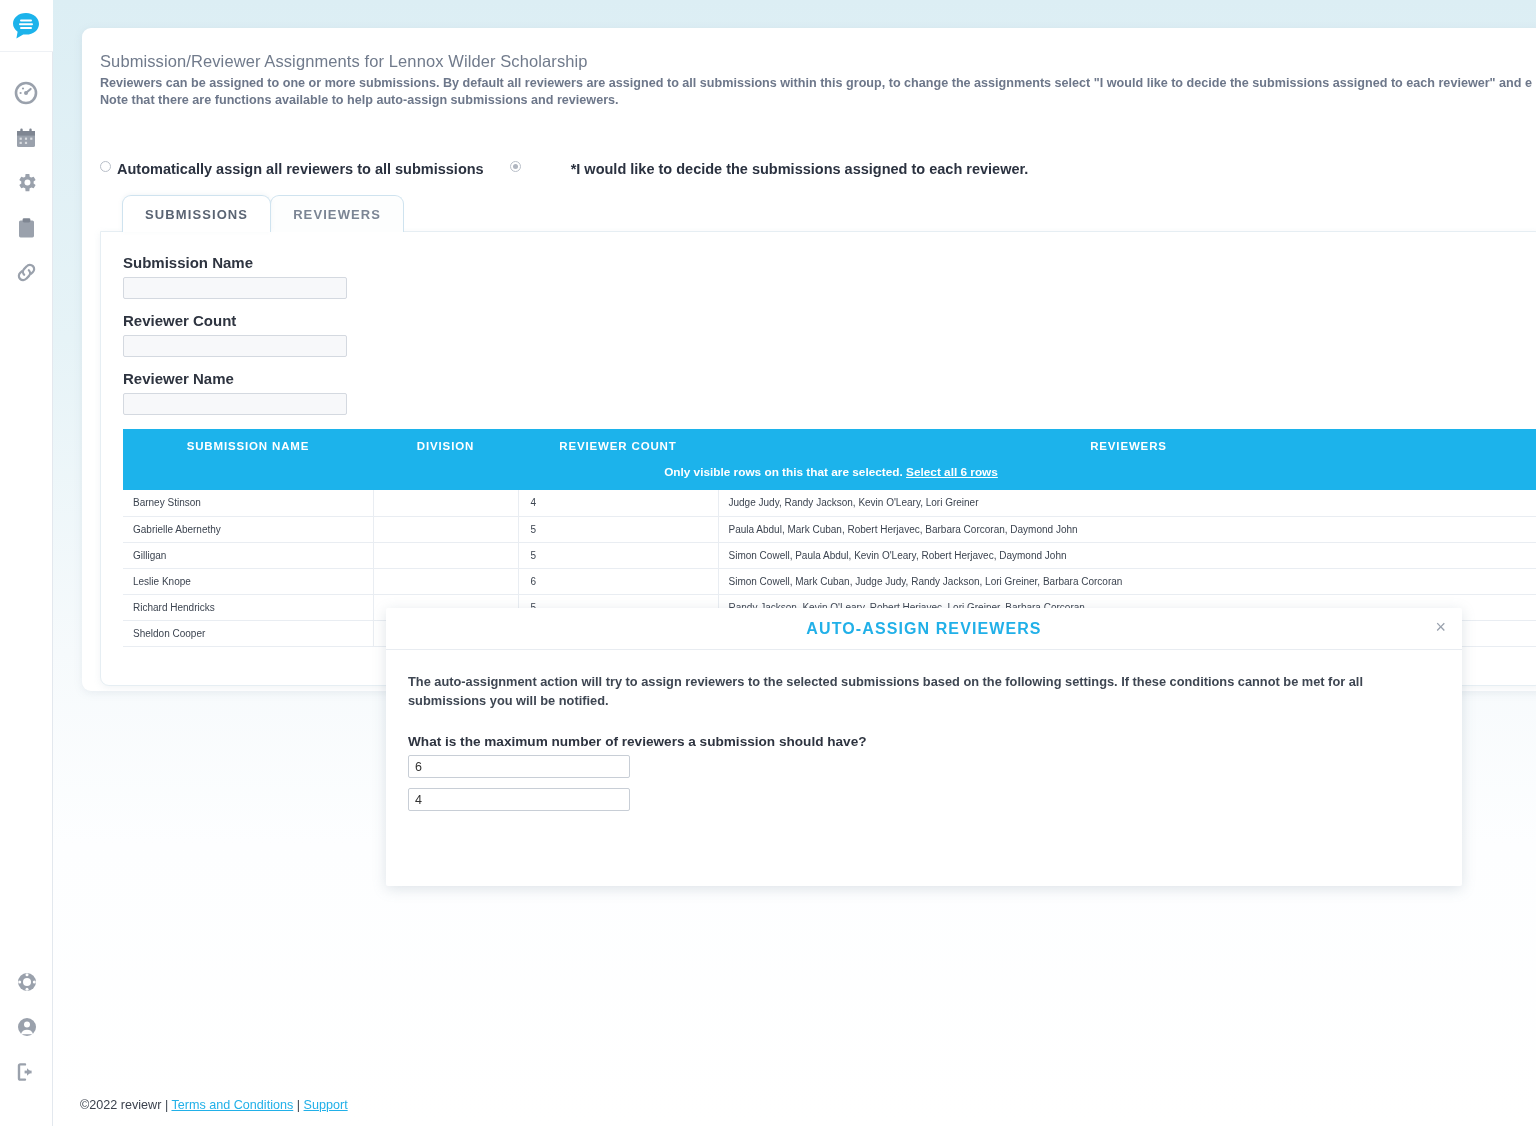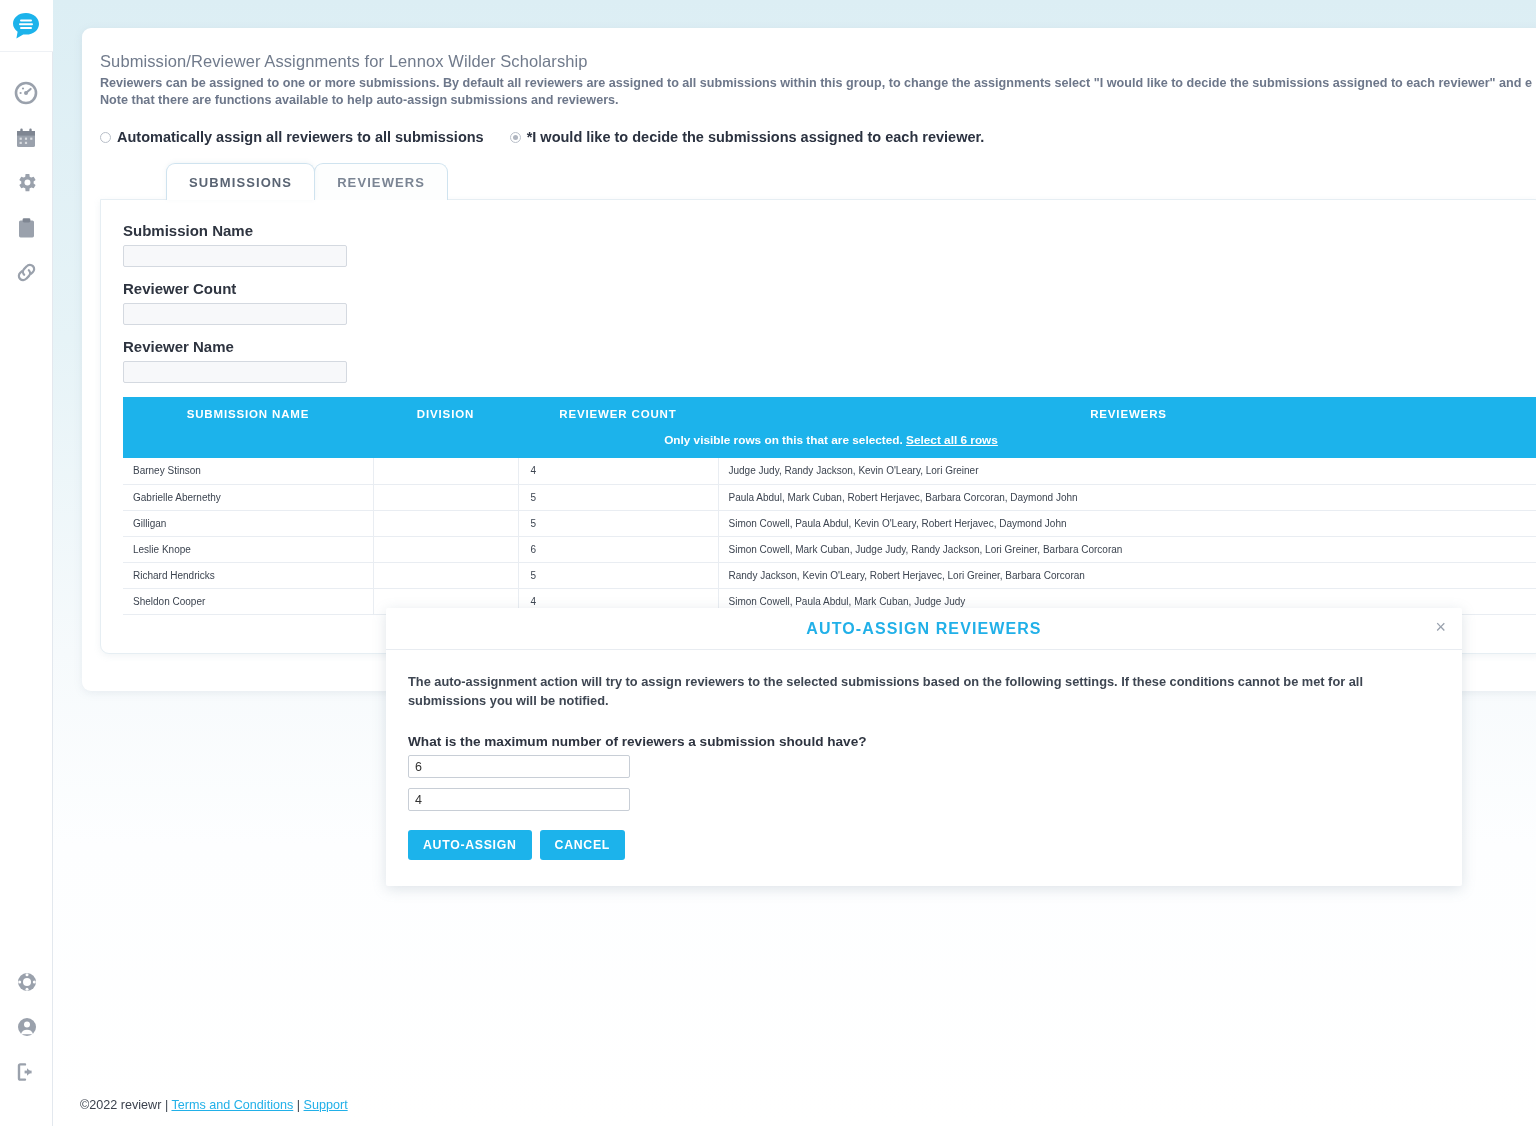"Automatically assign all reviewers to" .radio-opt { align-items: center -> none; margin-top: none -> 32px }
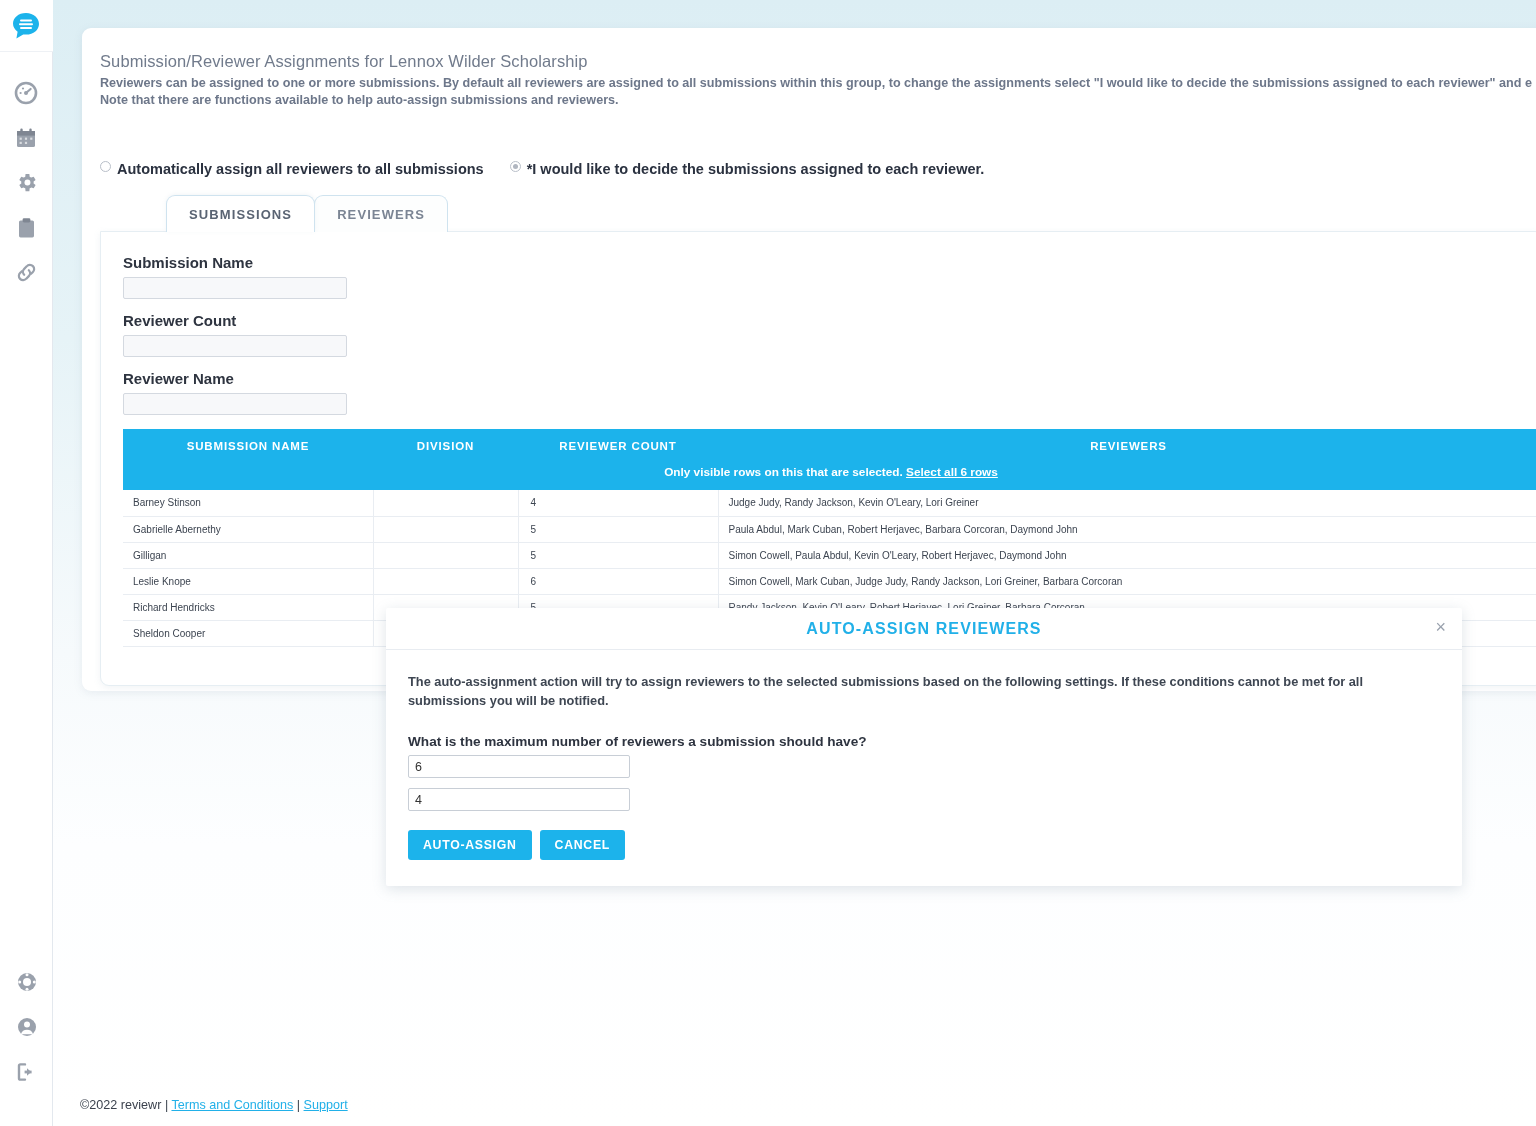"*I would like to decide" .radio-opt.second { gap: none -> 44px }
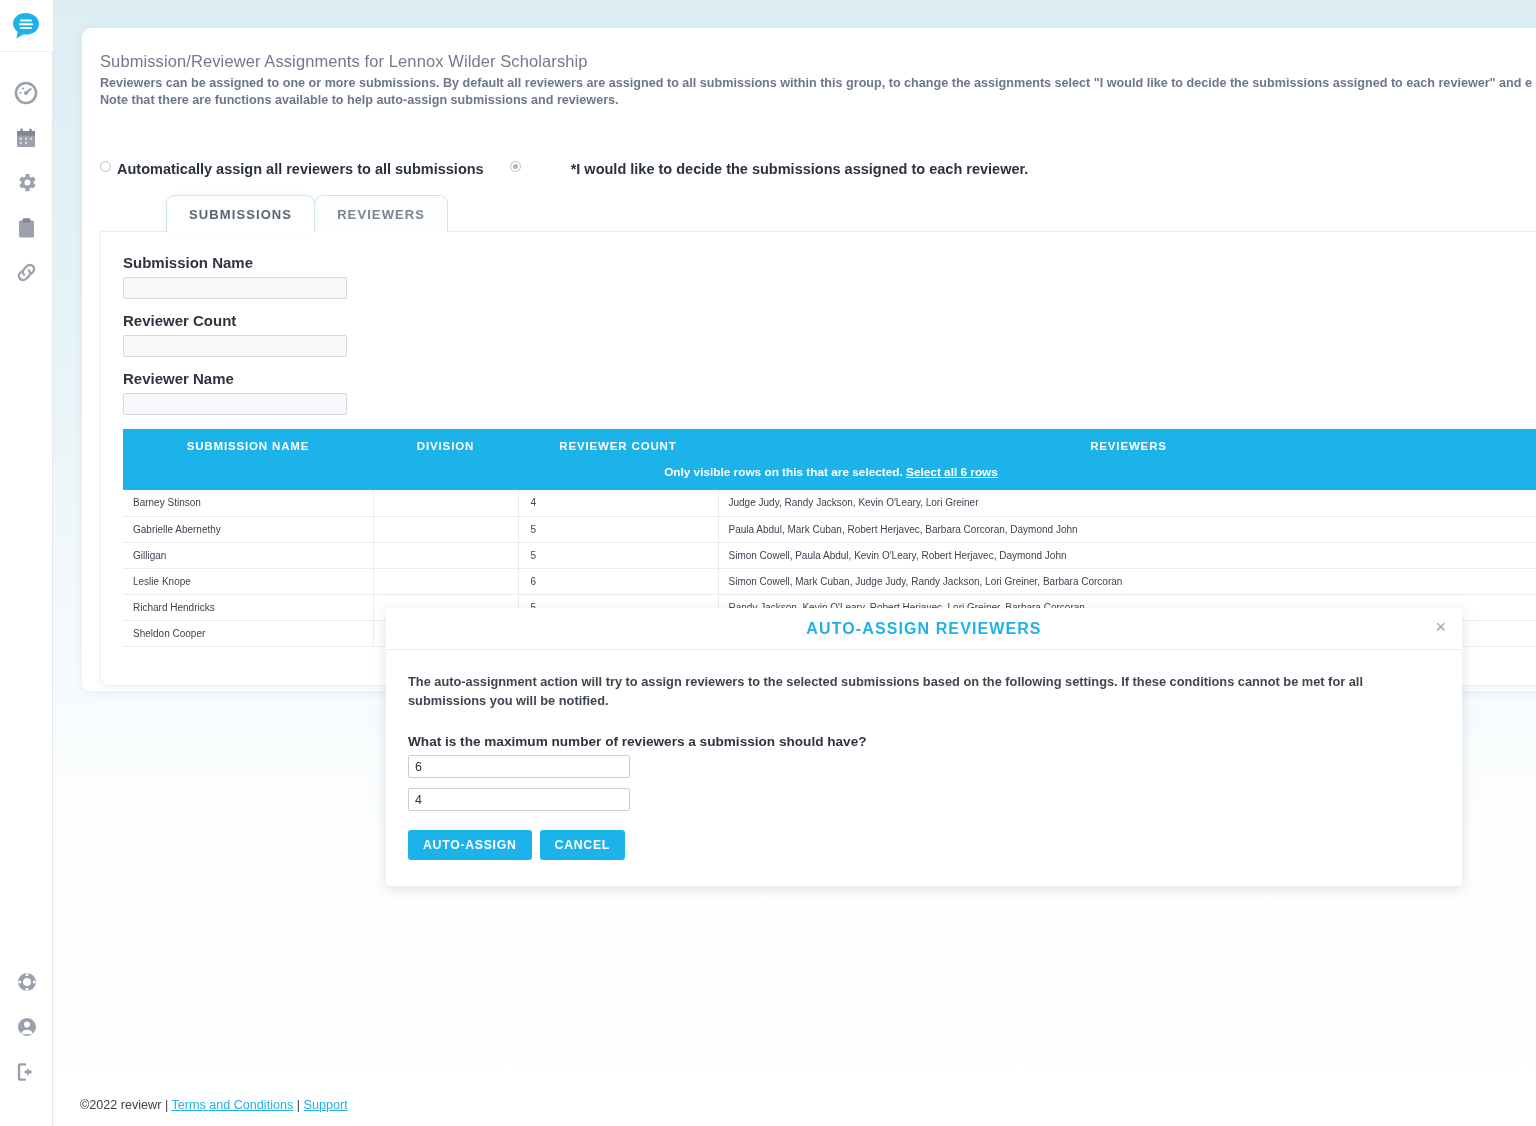"SUBMISSIONS" .tab.active { margin-left: 44px -> none }
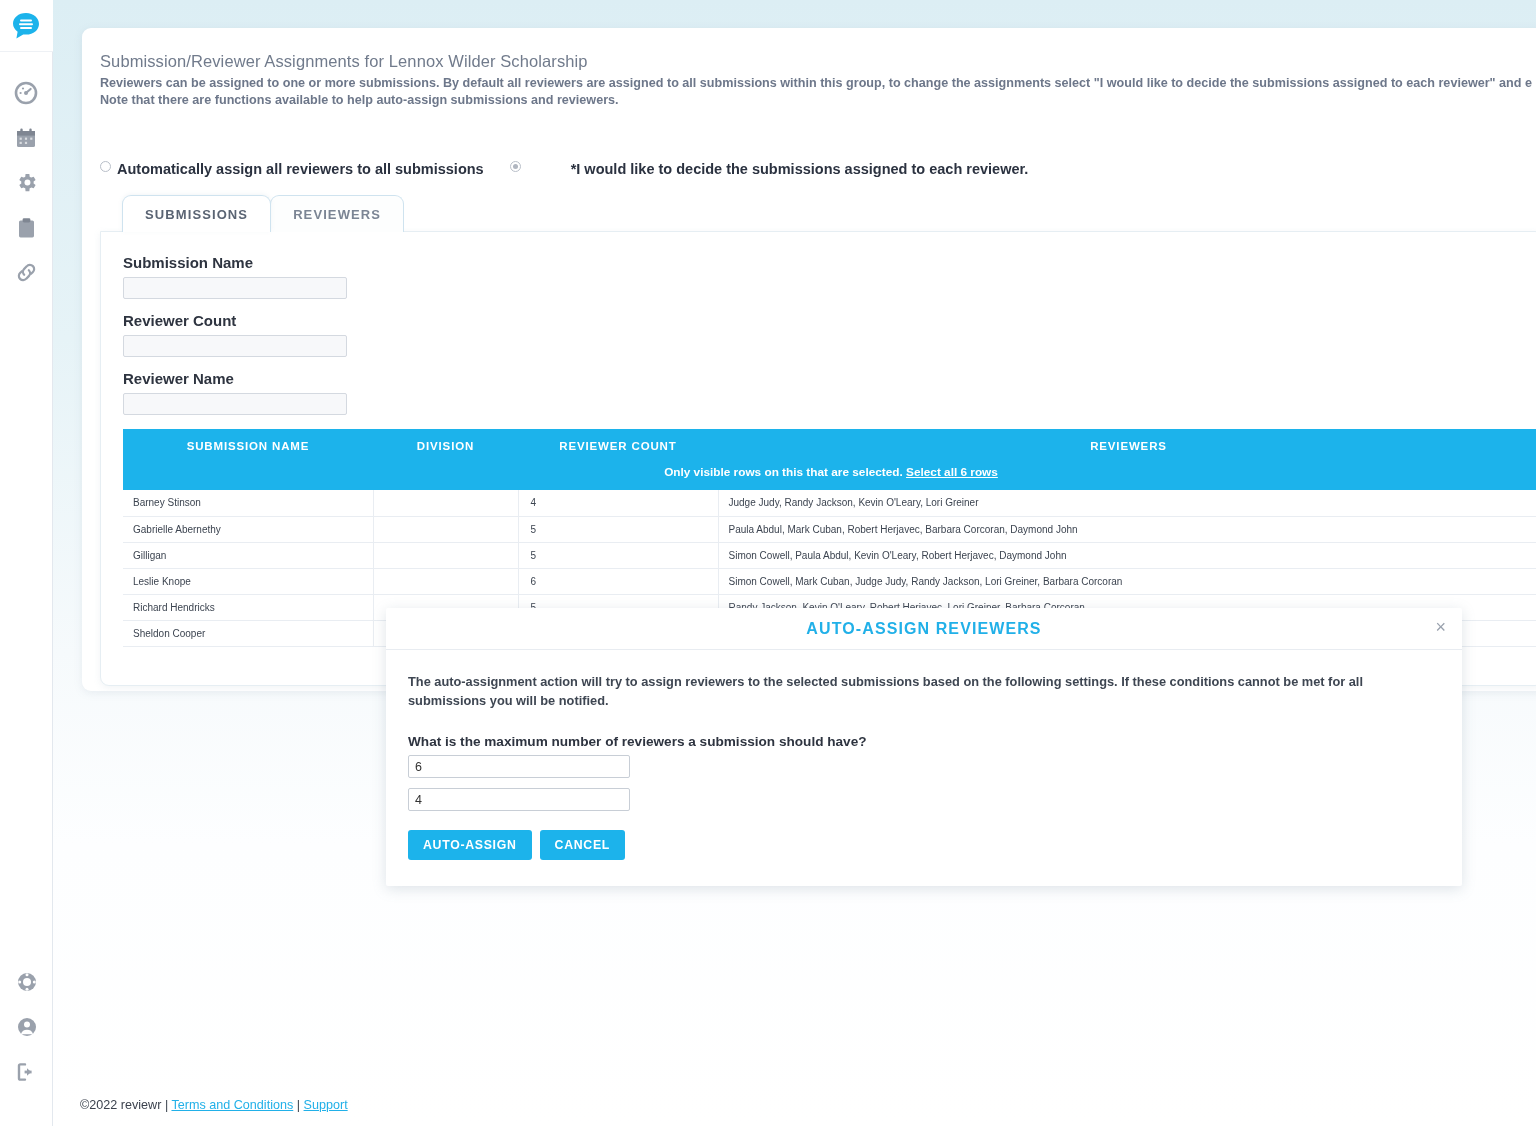"AUTO-ASSIGN" div.modal-btns { html: <div> <button>AUTO-ASSIGN</button> <button>CANCEL</button> </div> -> none }
